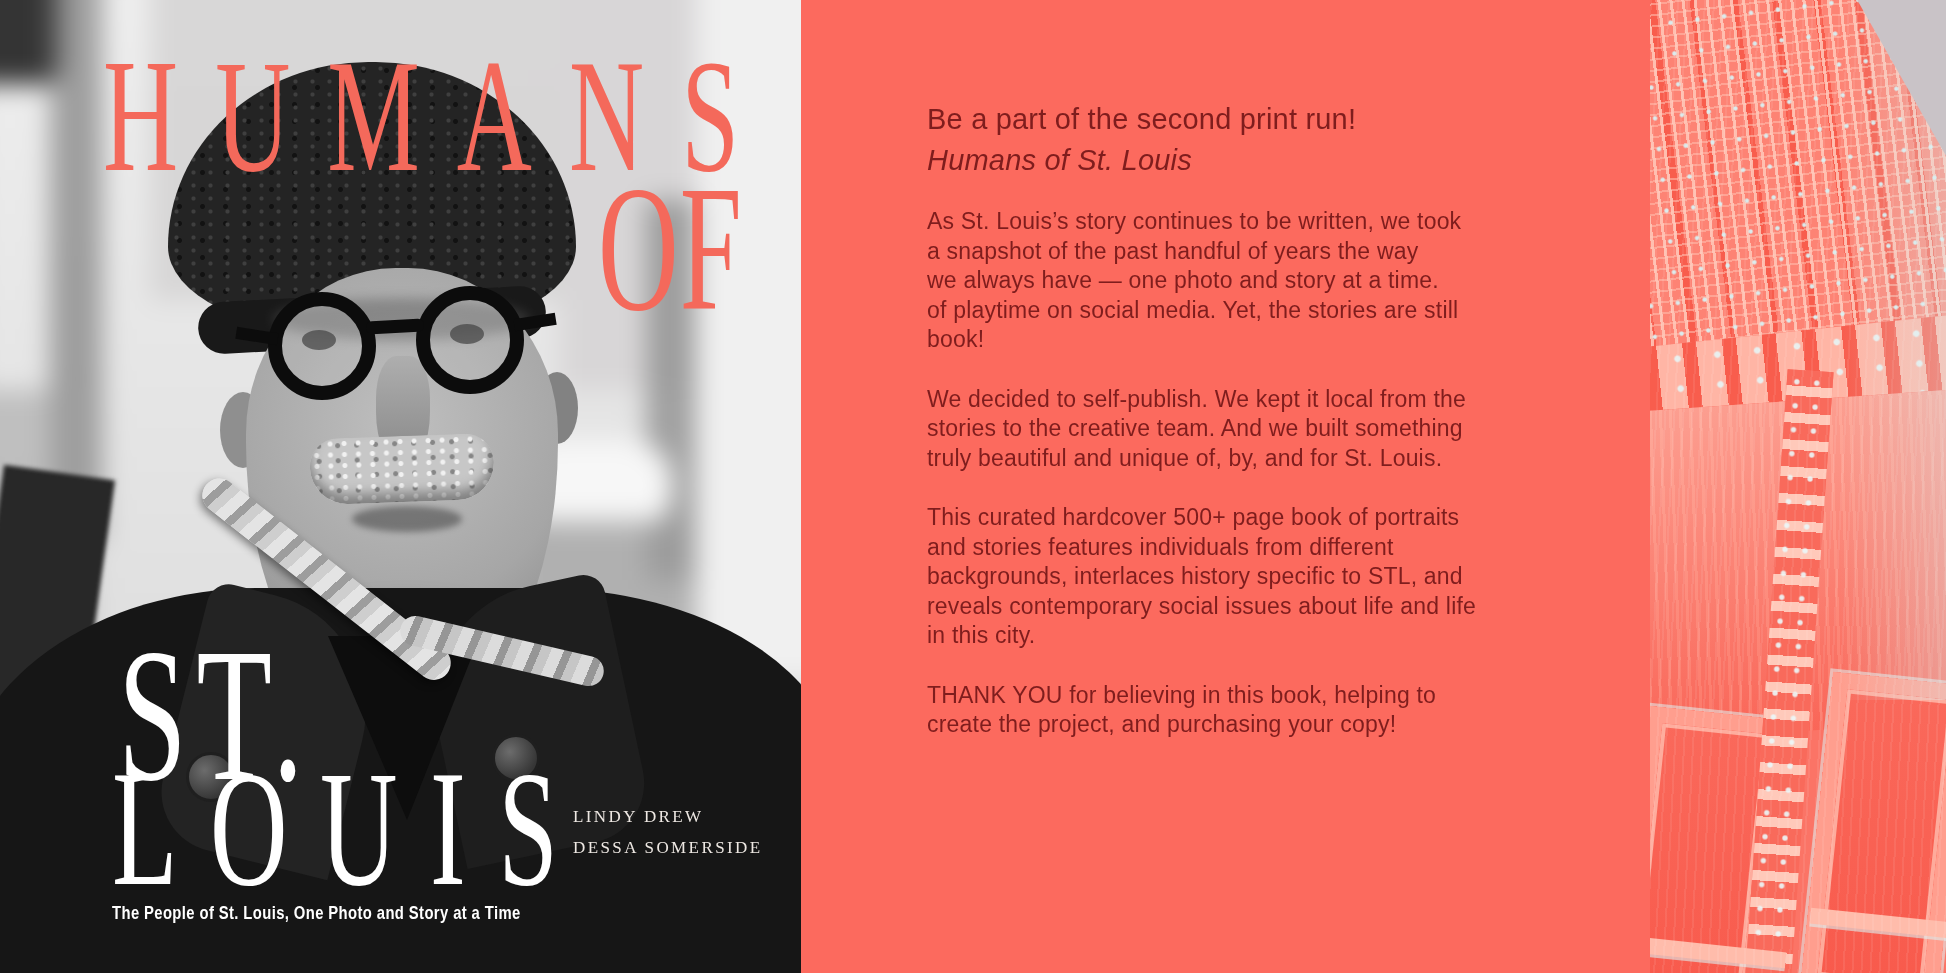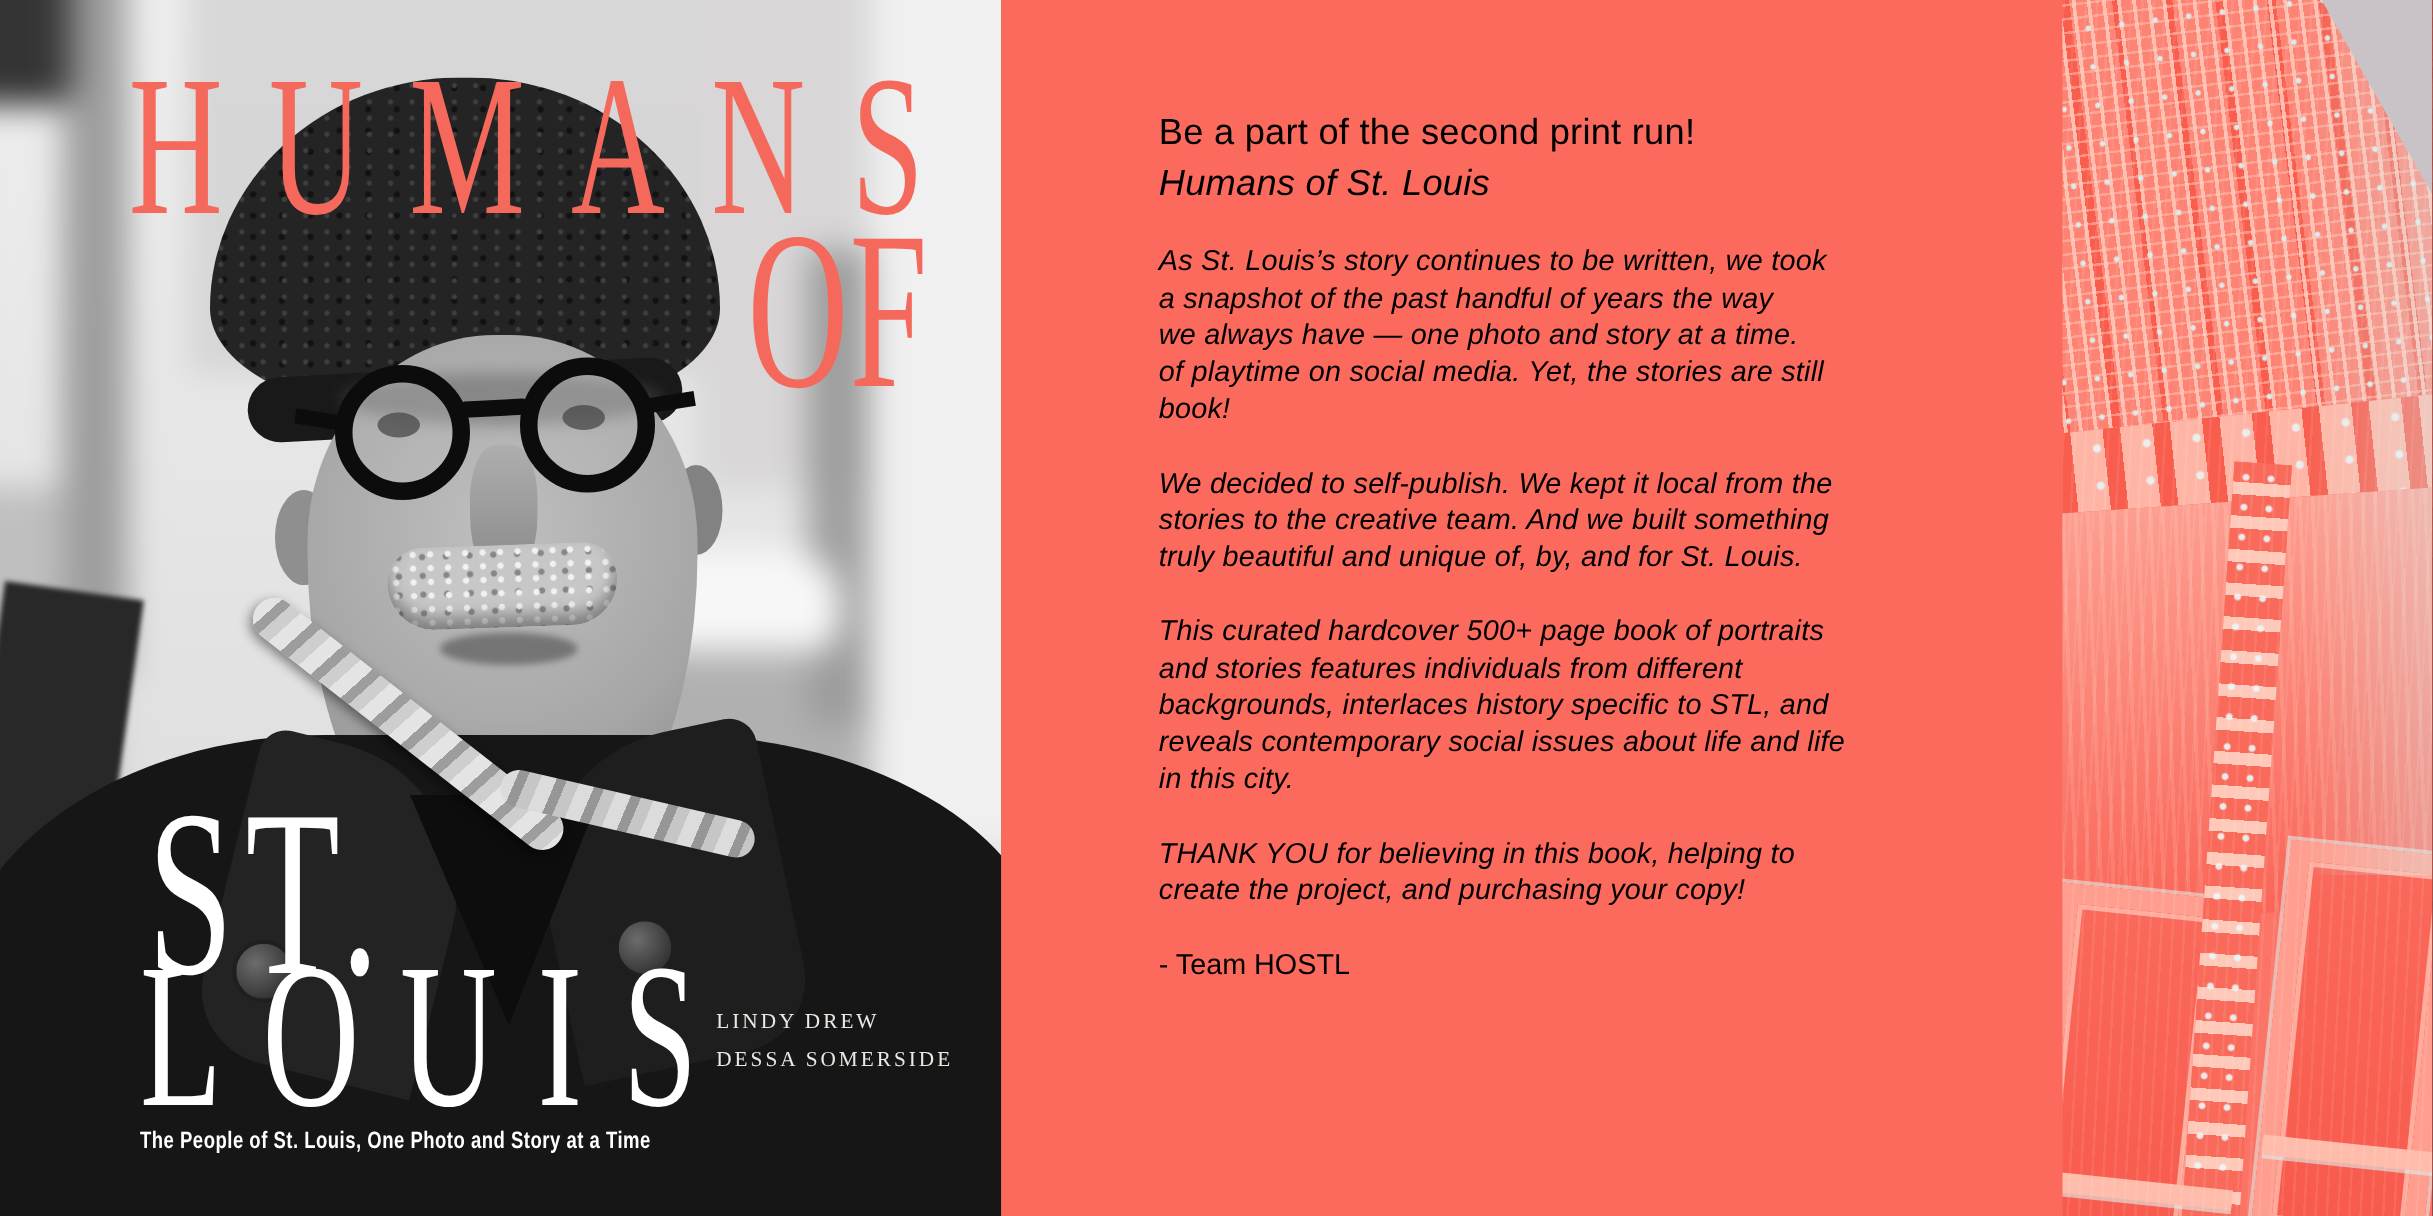"Be a part of the" .text-block { color: #000000 -> #7f1d1d; top: 86px -> 99px }
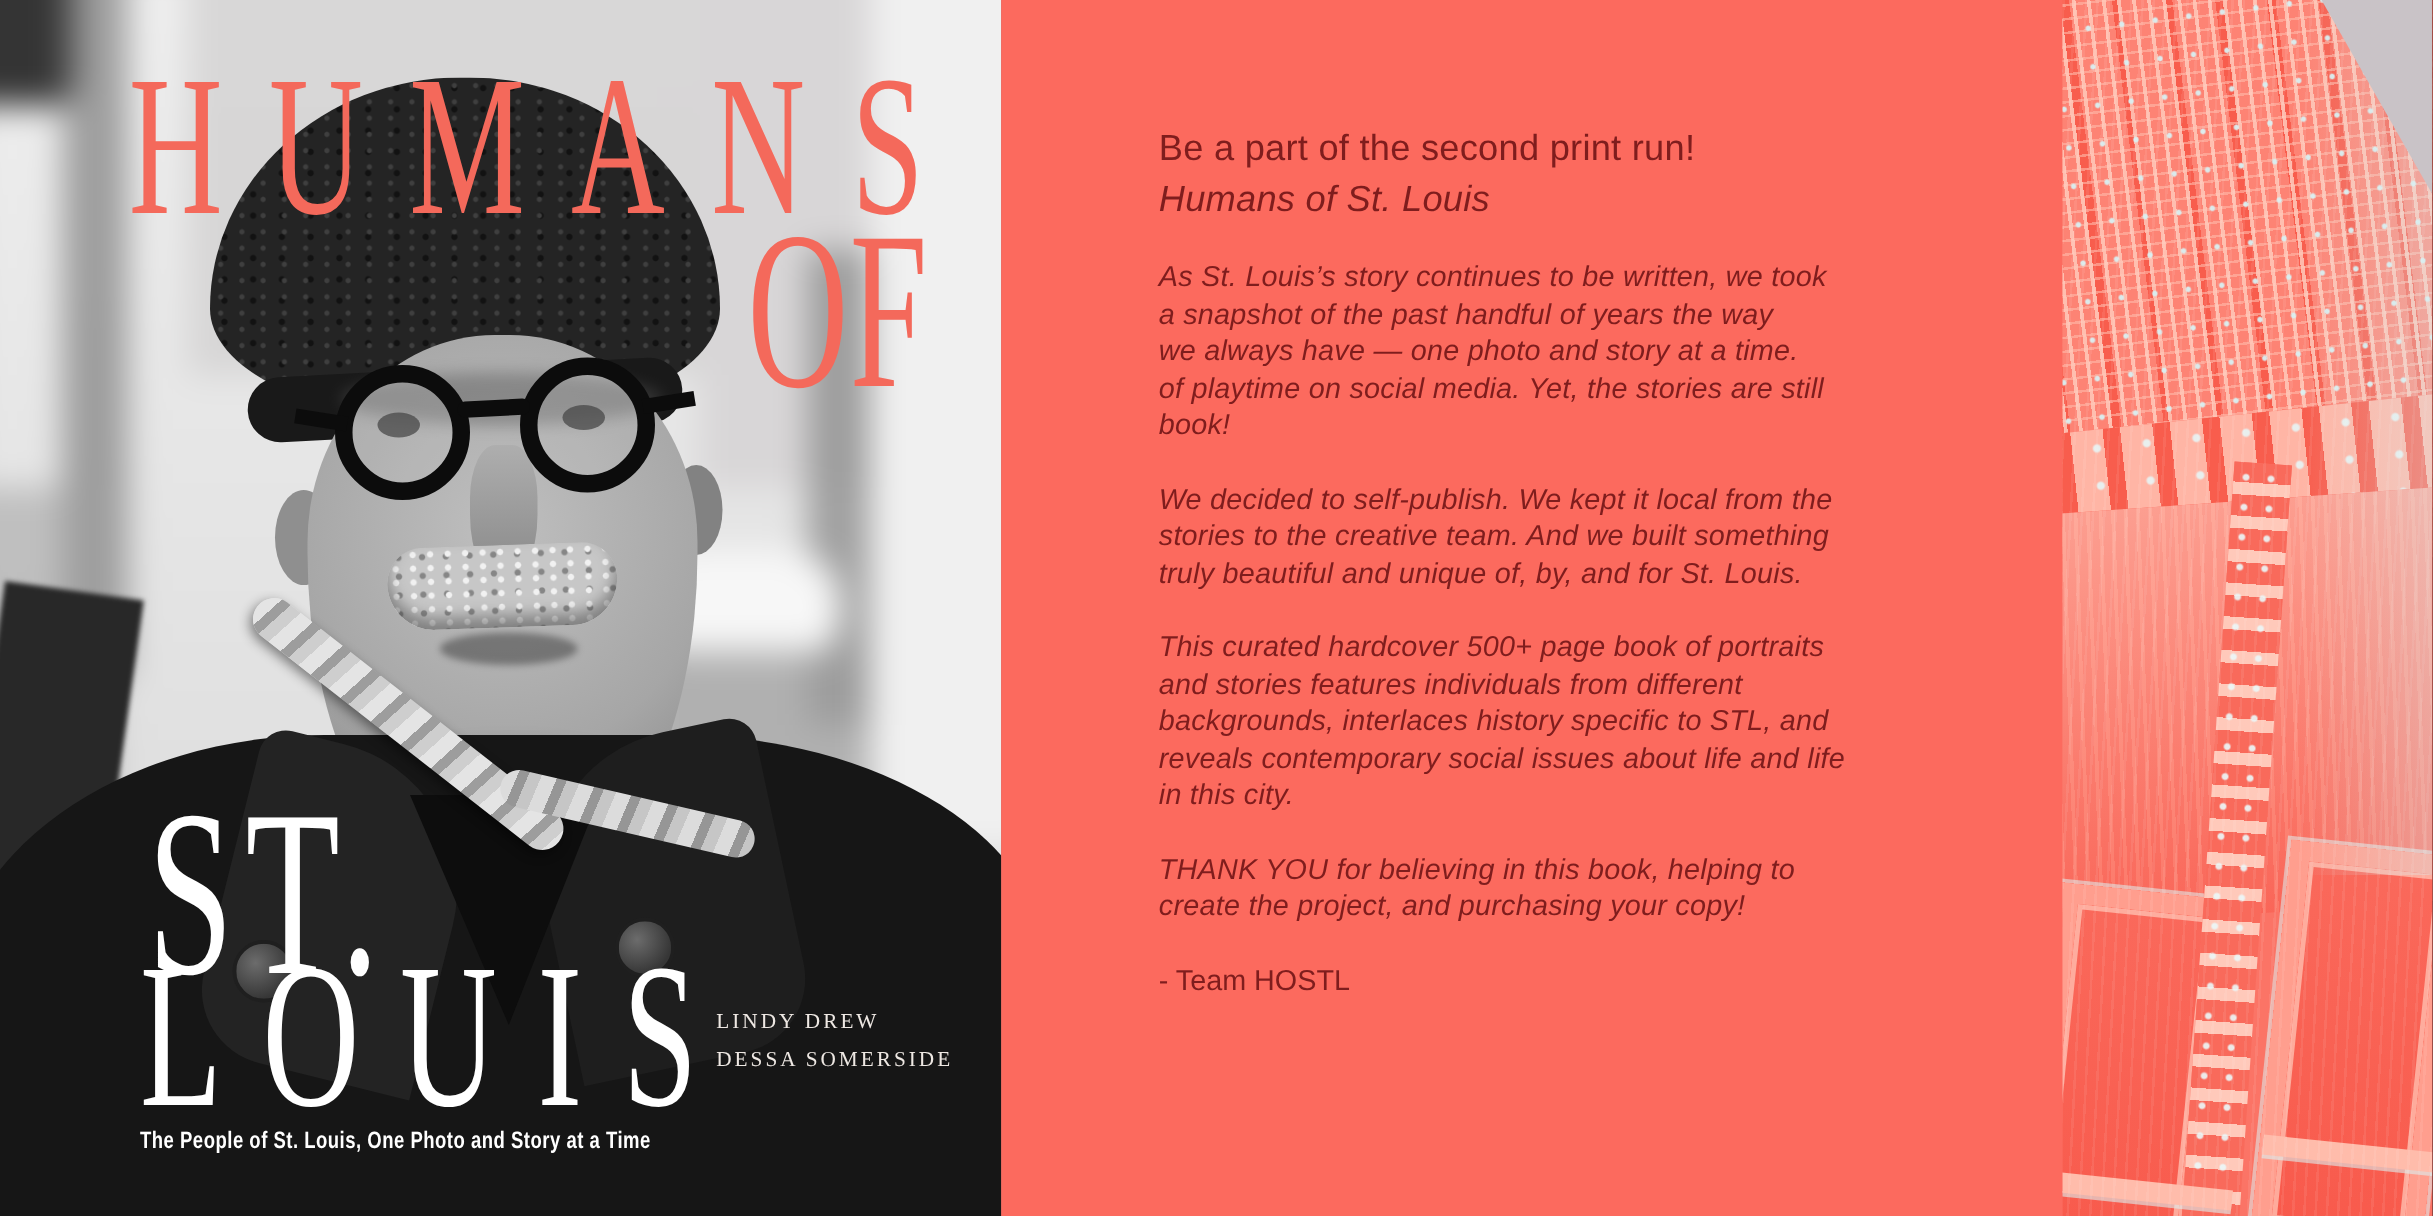"As St. Louis’s story continues" .para .ln { font-style: italic -> none }
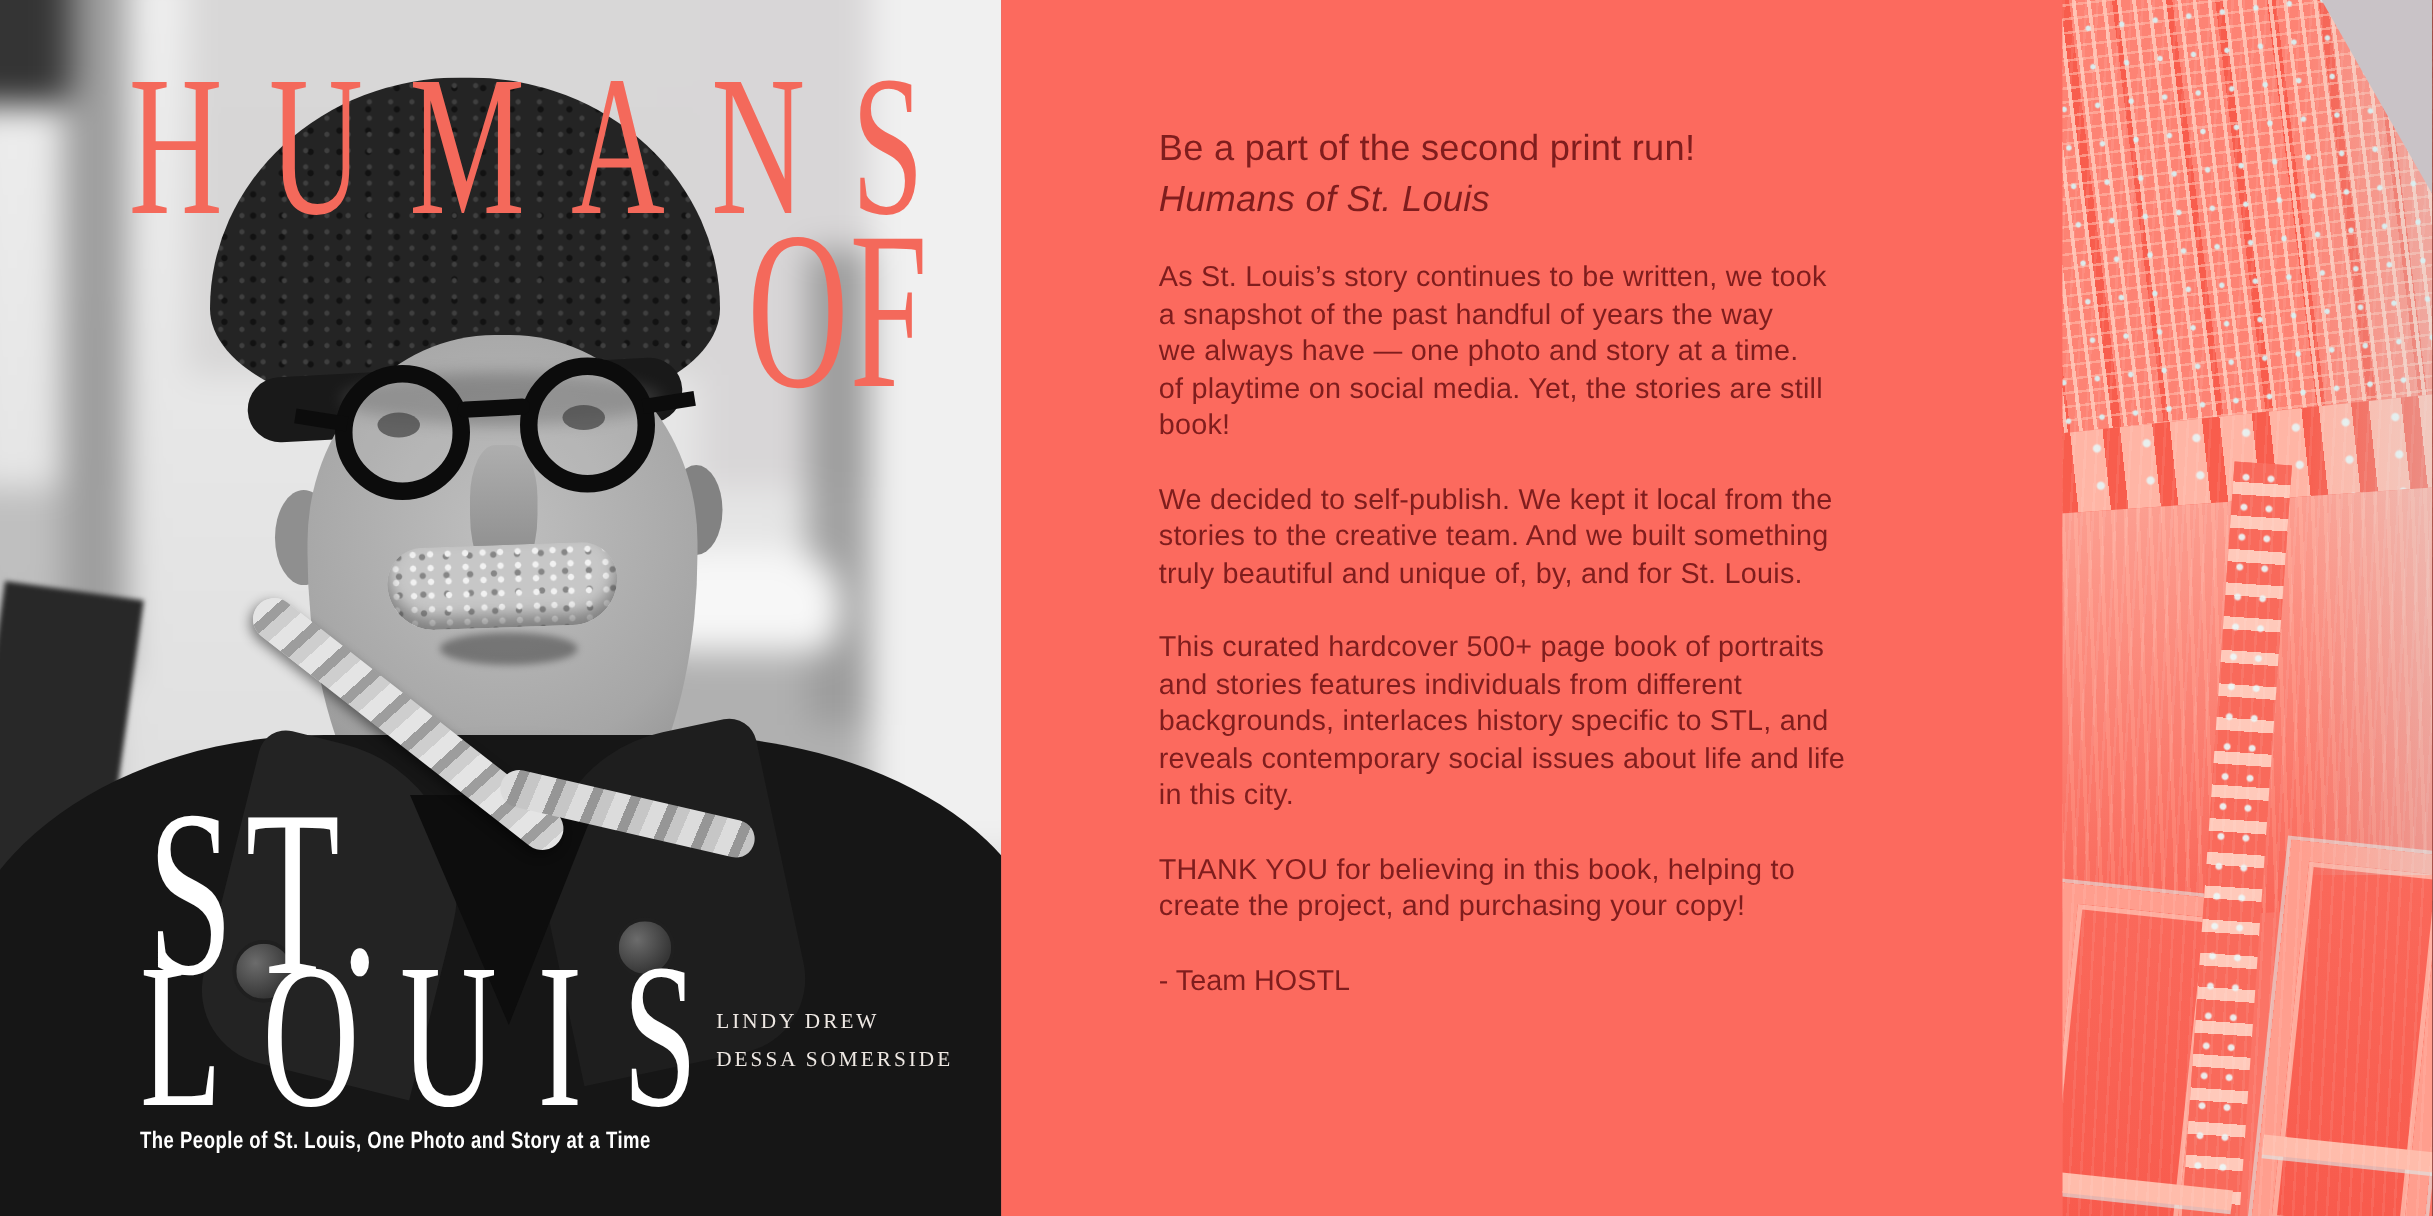"- Team HOSTL" p.signoff { html: <p>- Team HOSTL</p> -> none }
